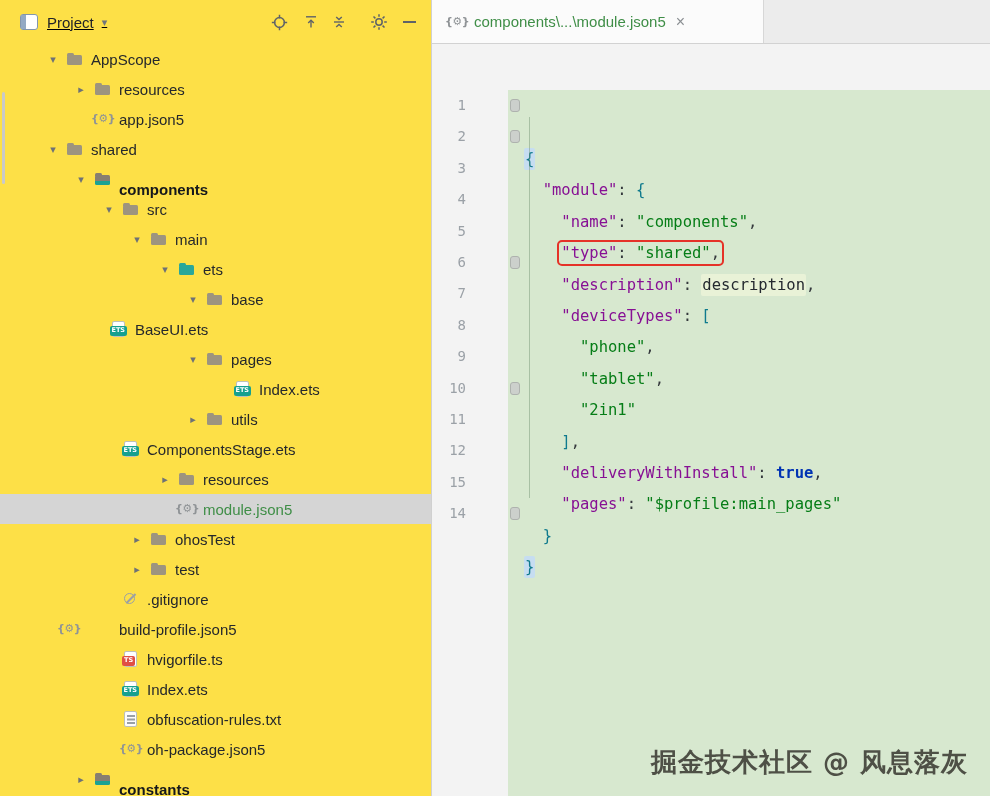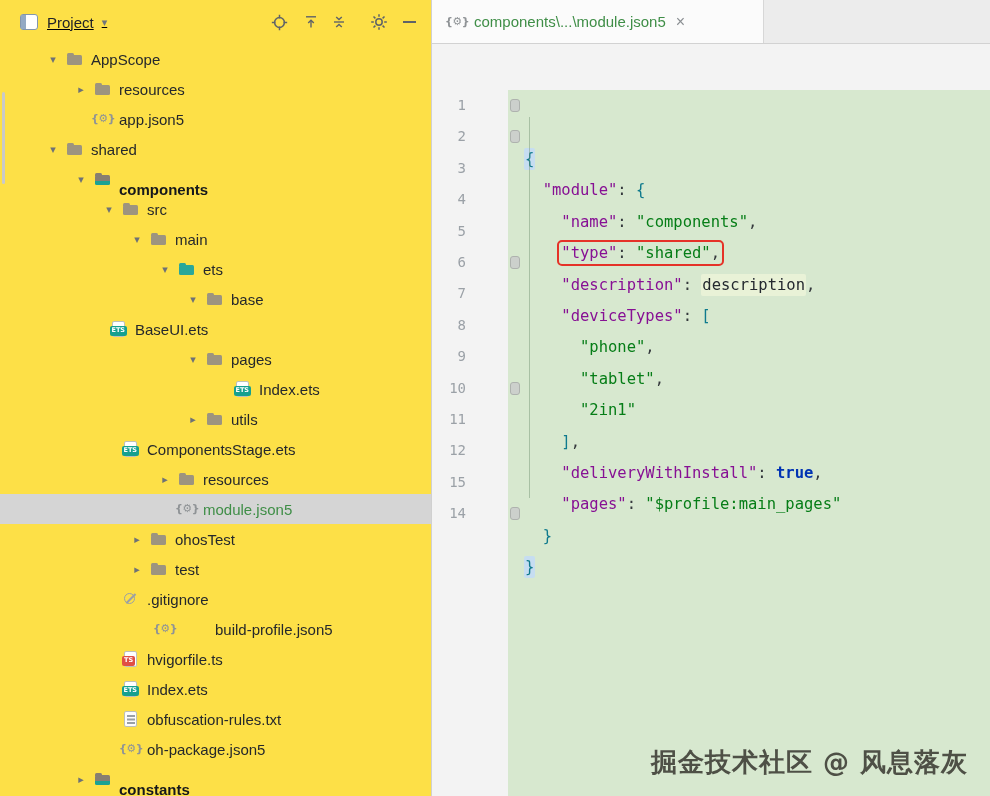"build-profile.json5" div.row { padding-left: 96px -> none }
